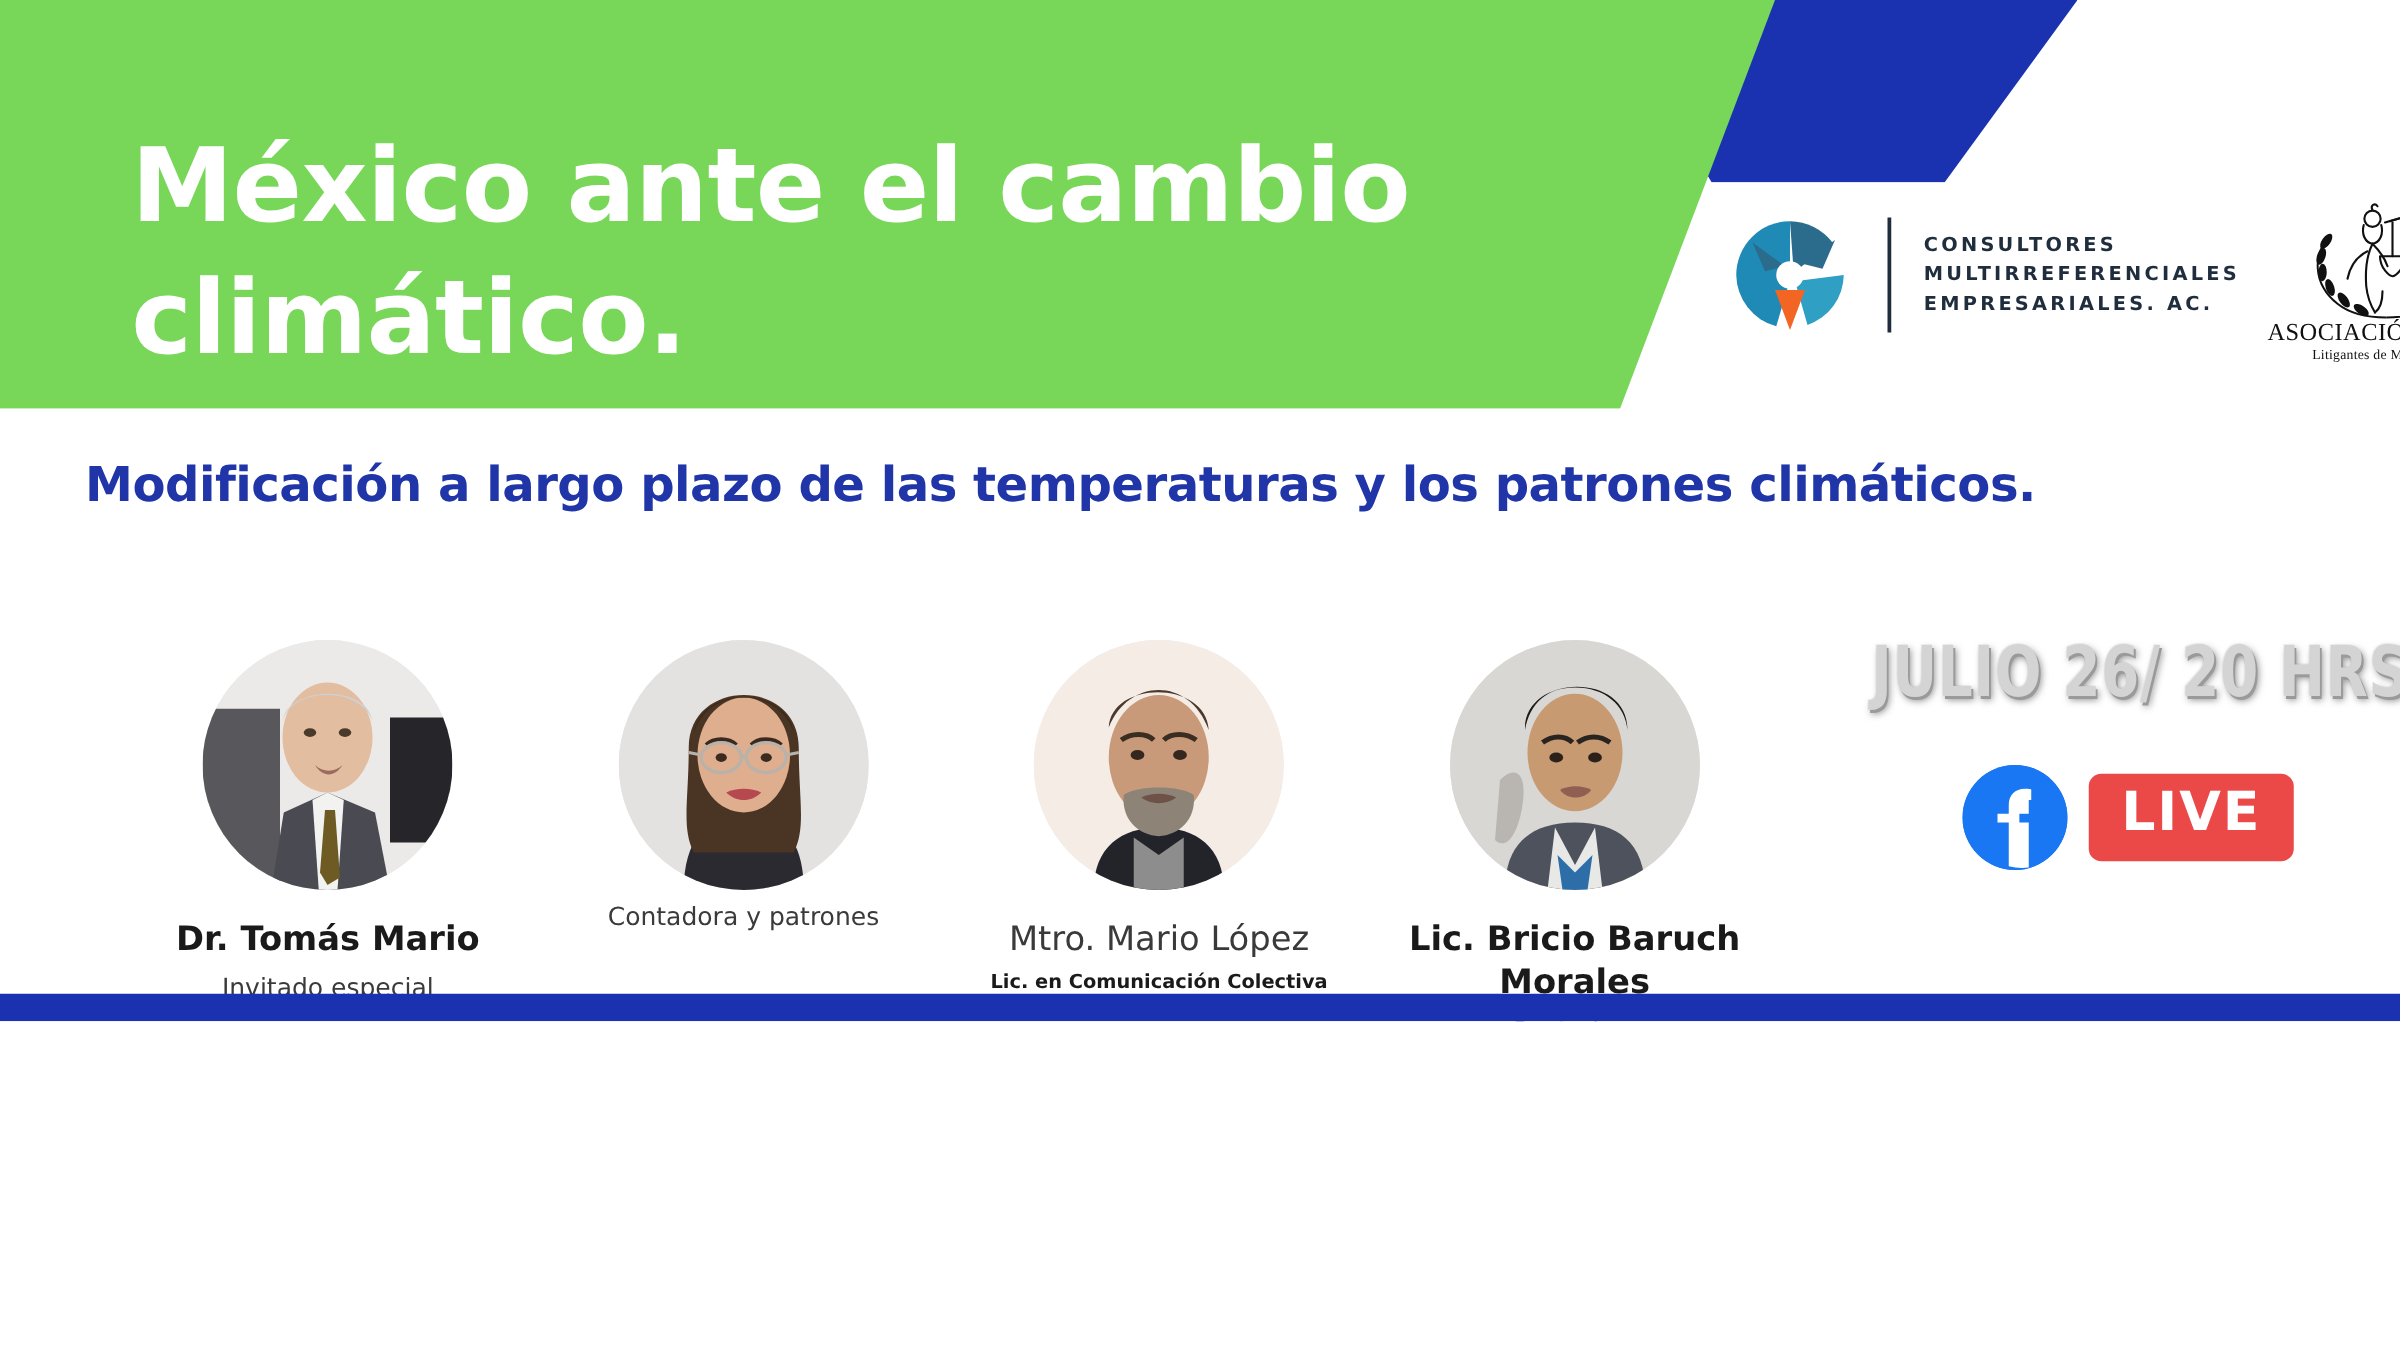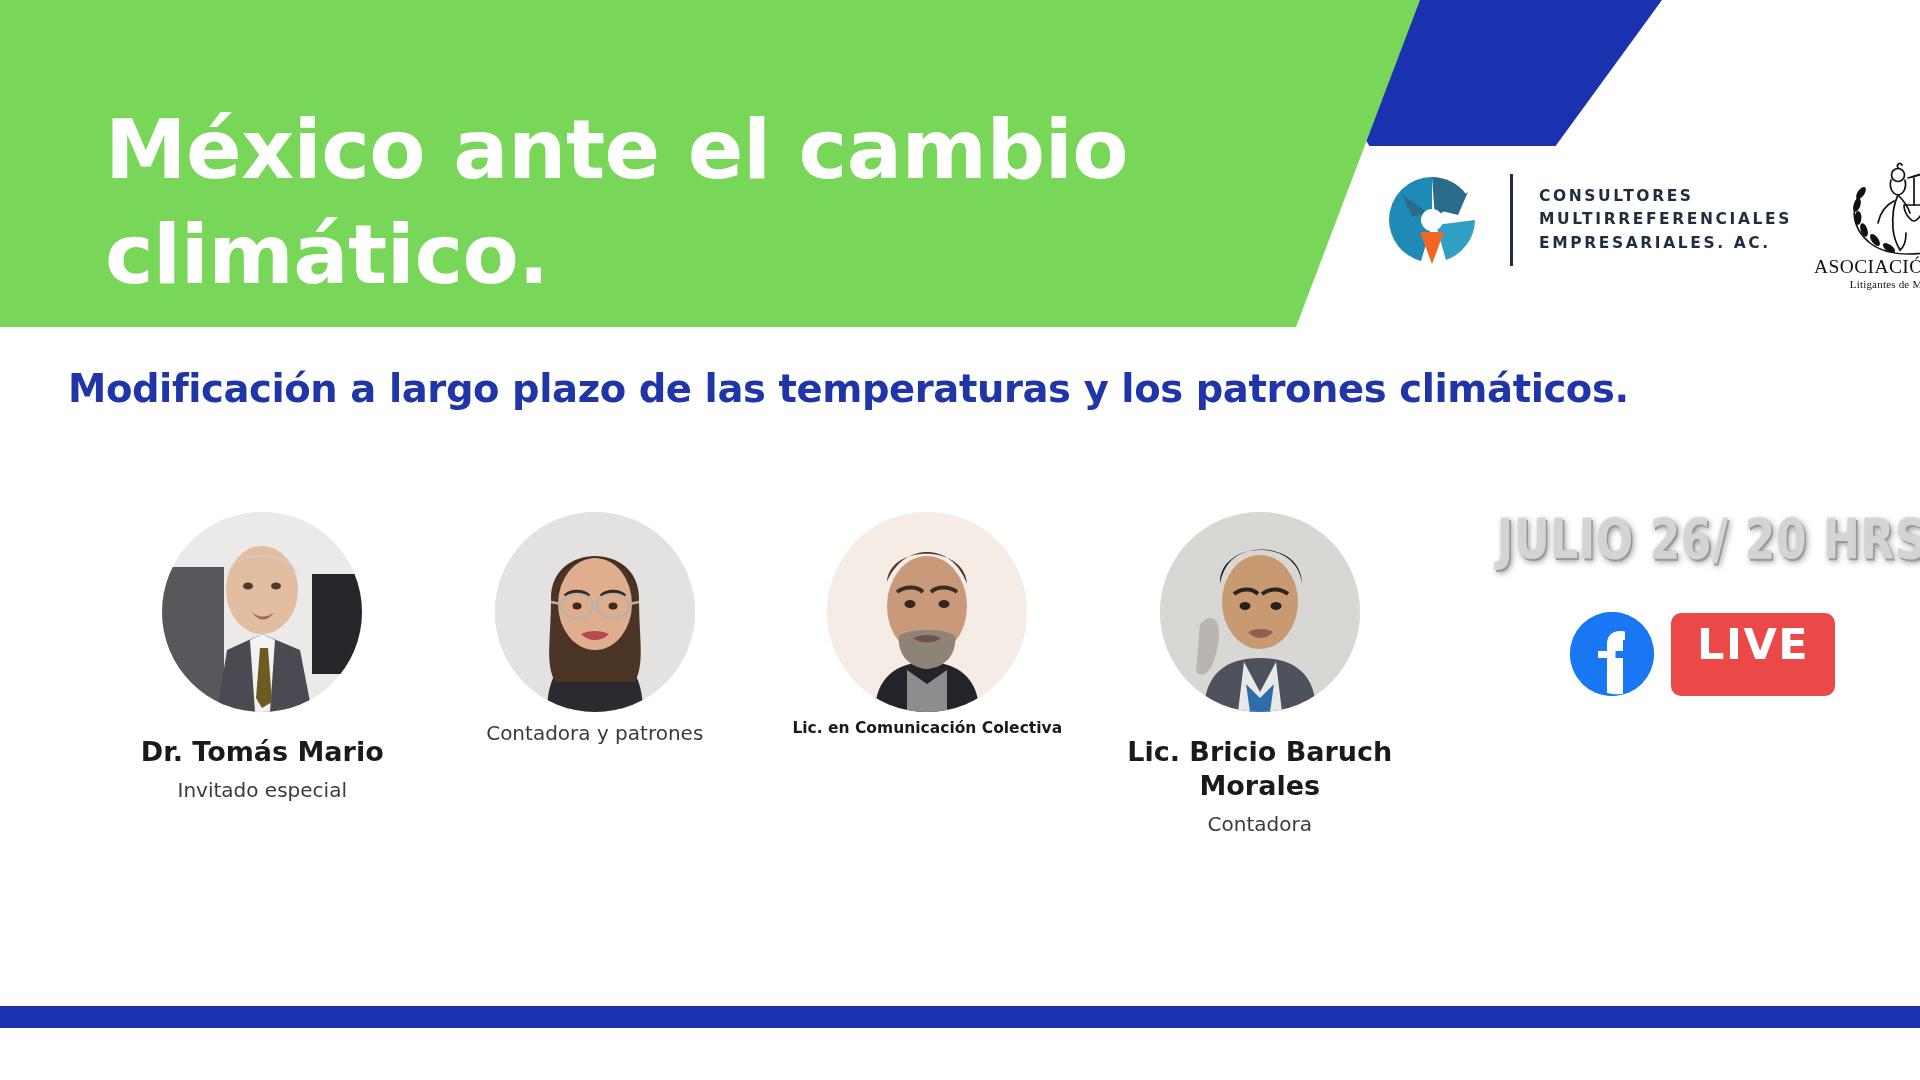"México ante el cambio" #poster { height: 1028px -> 817px }
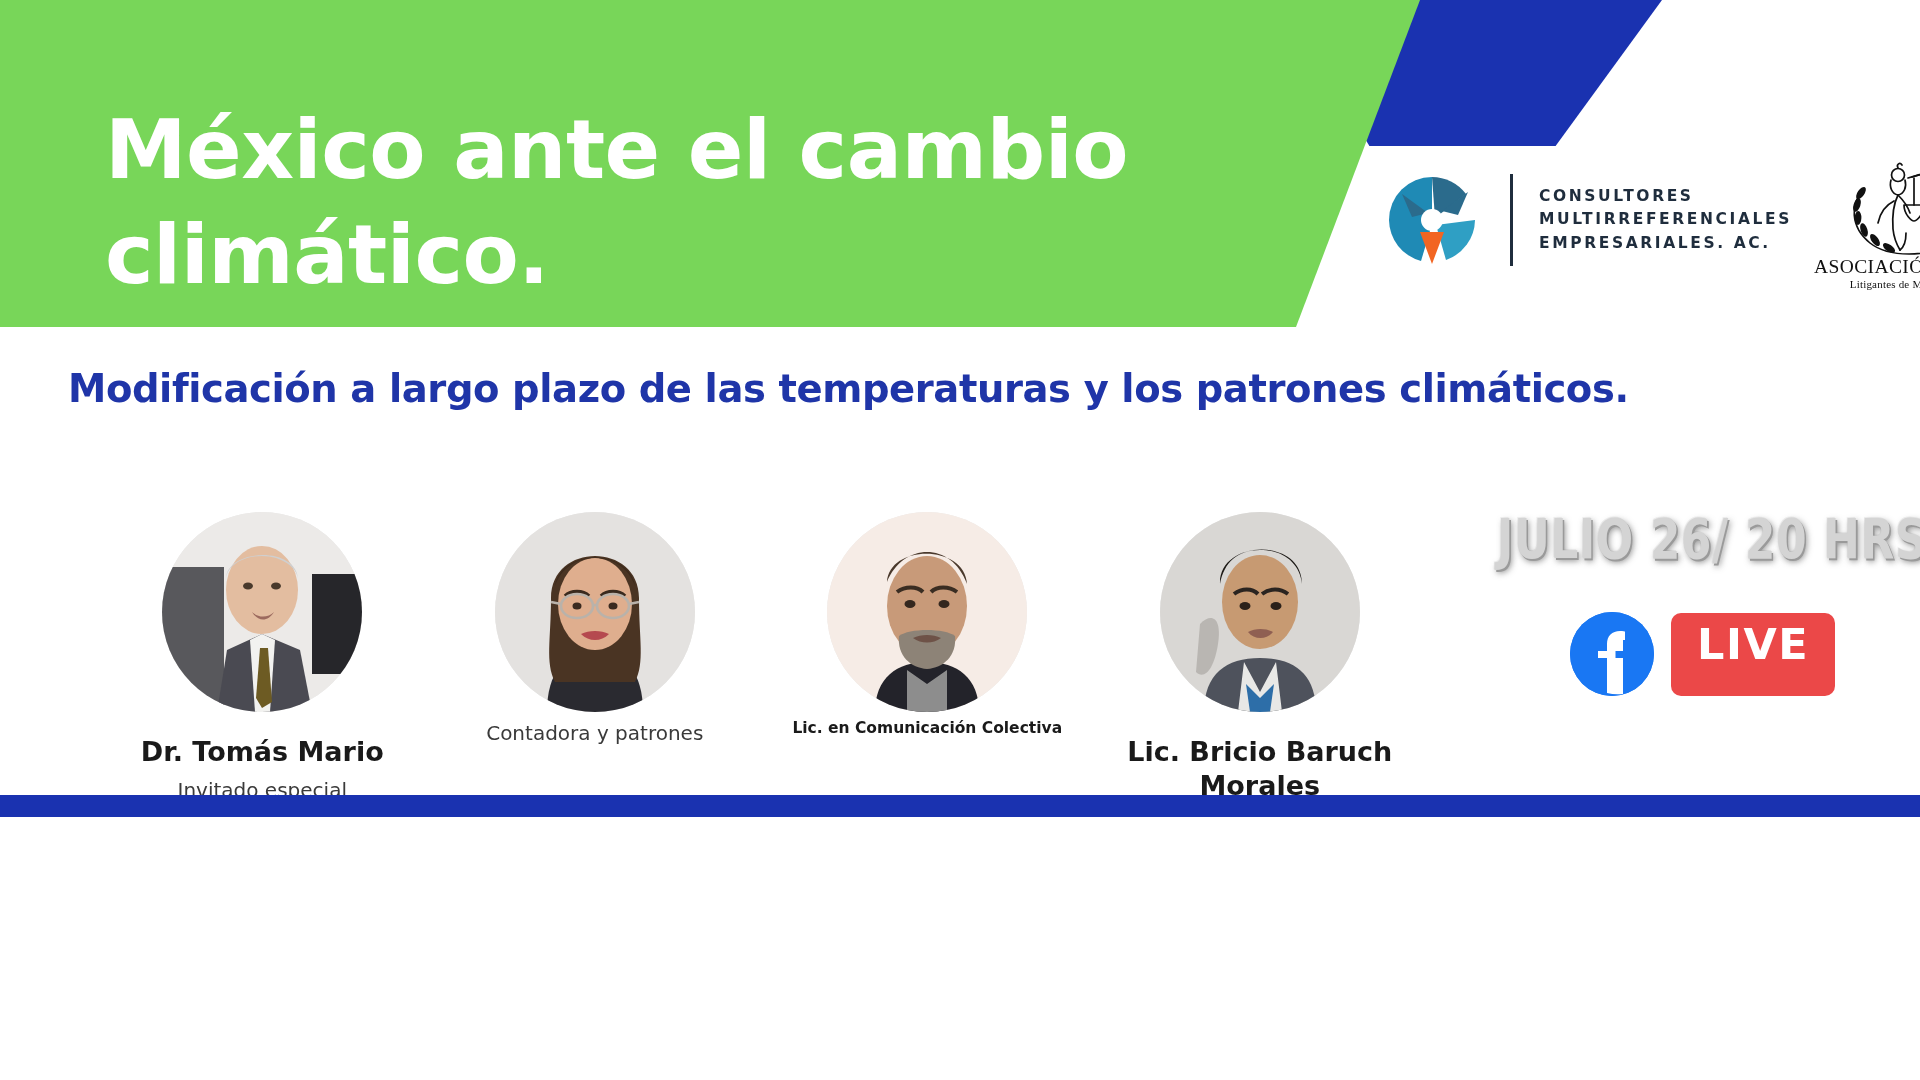"LIVE" .live-badge { padding: 10px 26px 30px 26px -> 10px 26px 17px 26px }
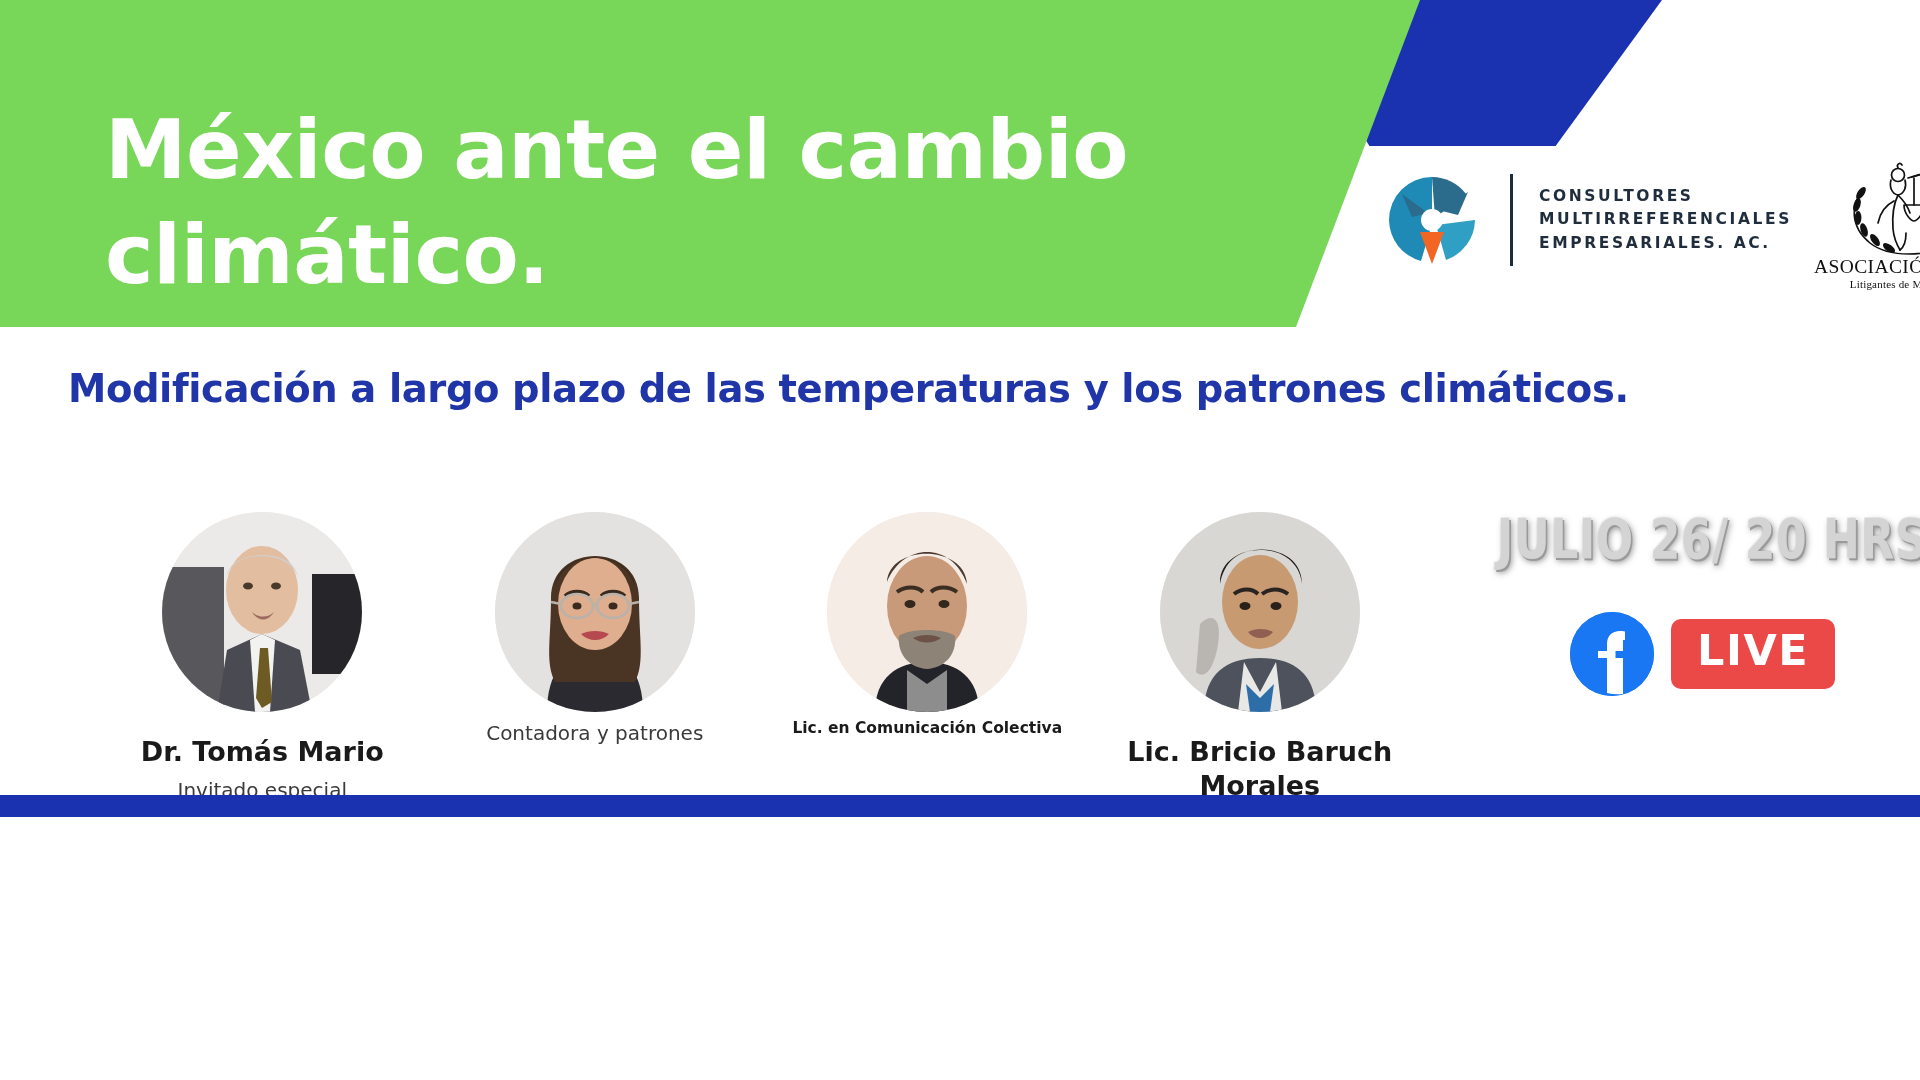"Mtro. Mario López" div.speaker-name { html: none -> <div>Mtro. Mario López</div> }
